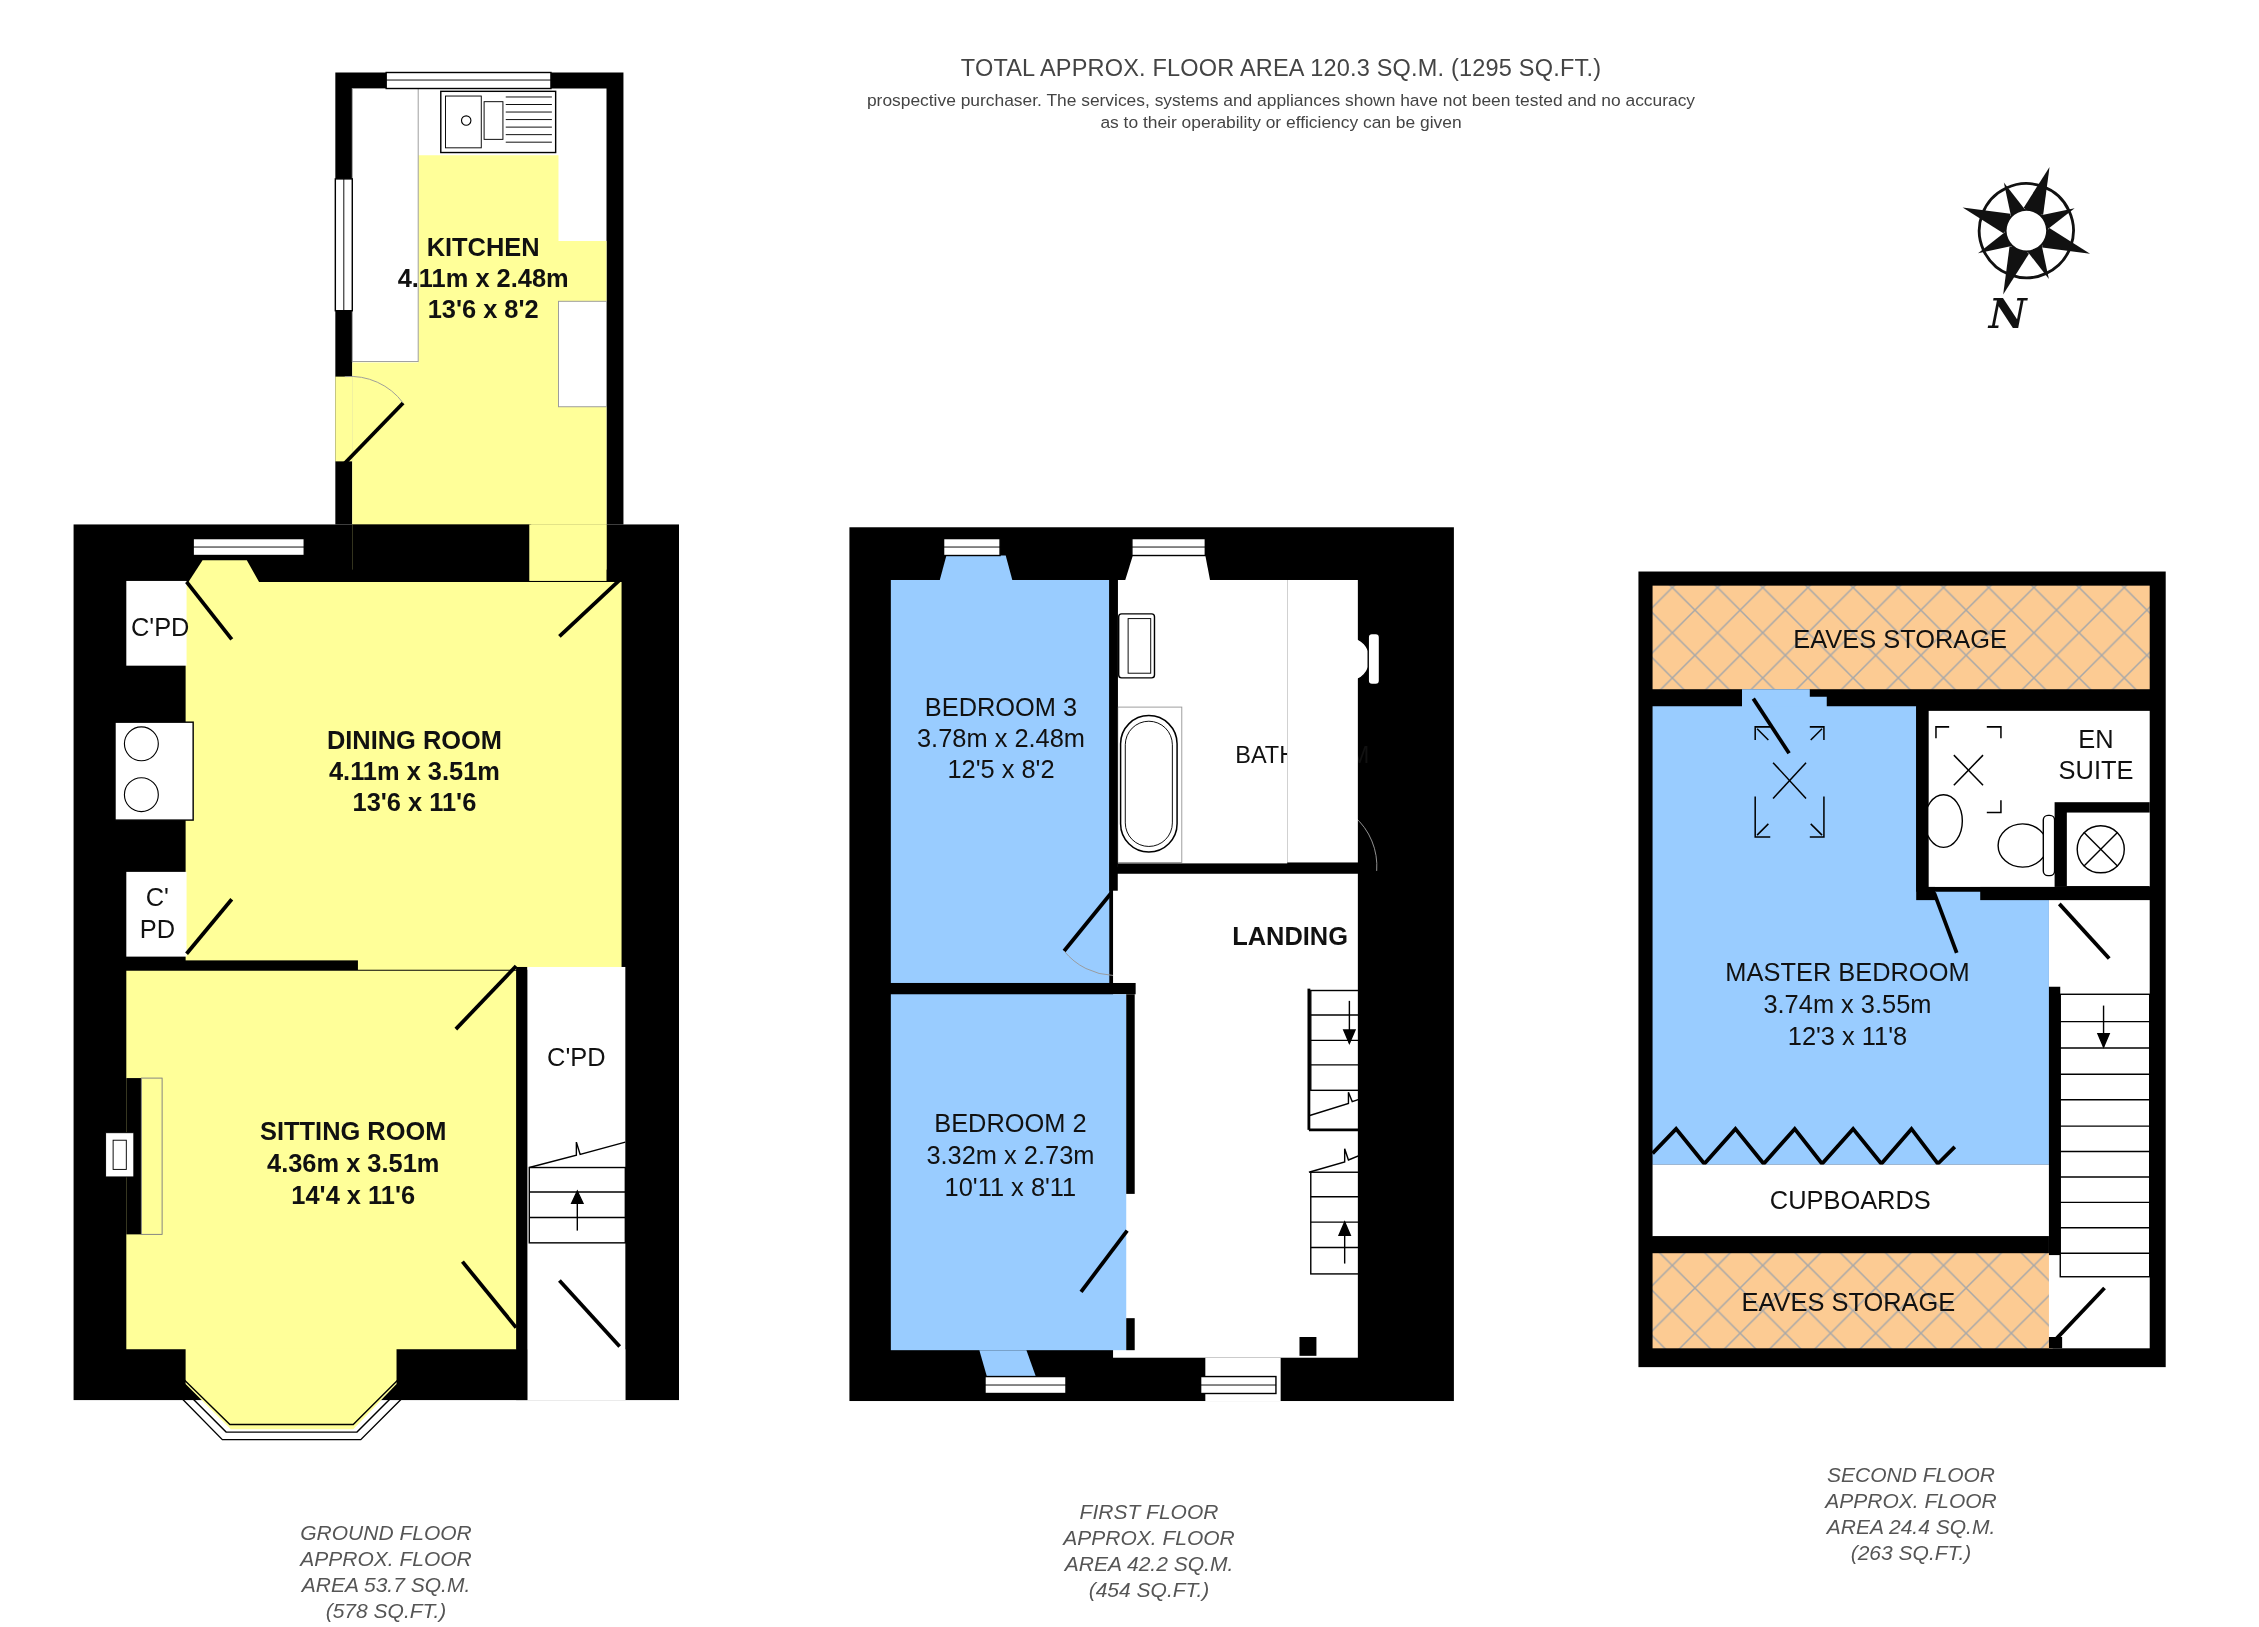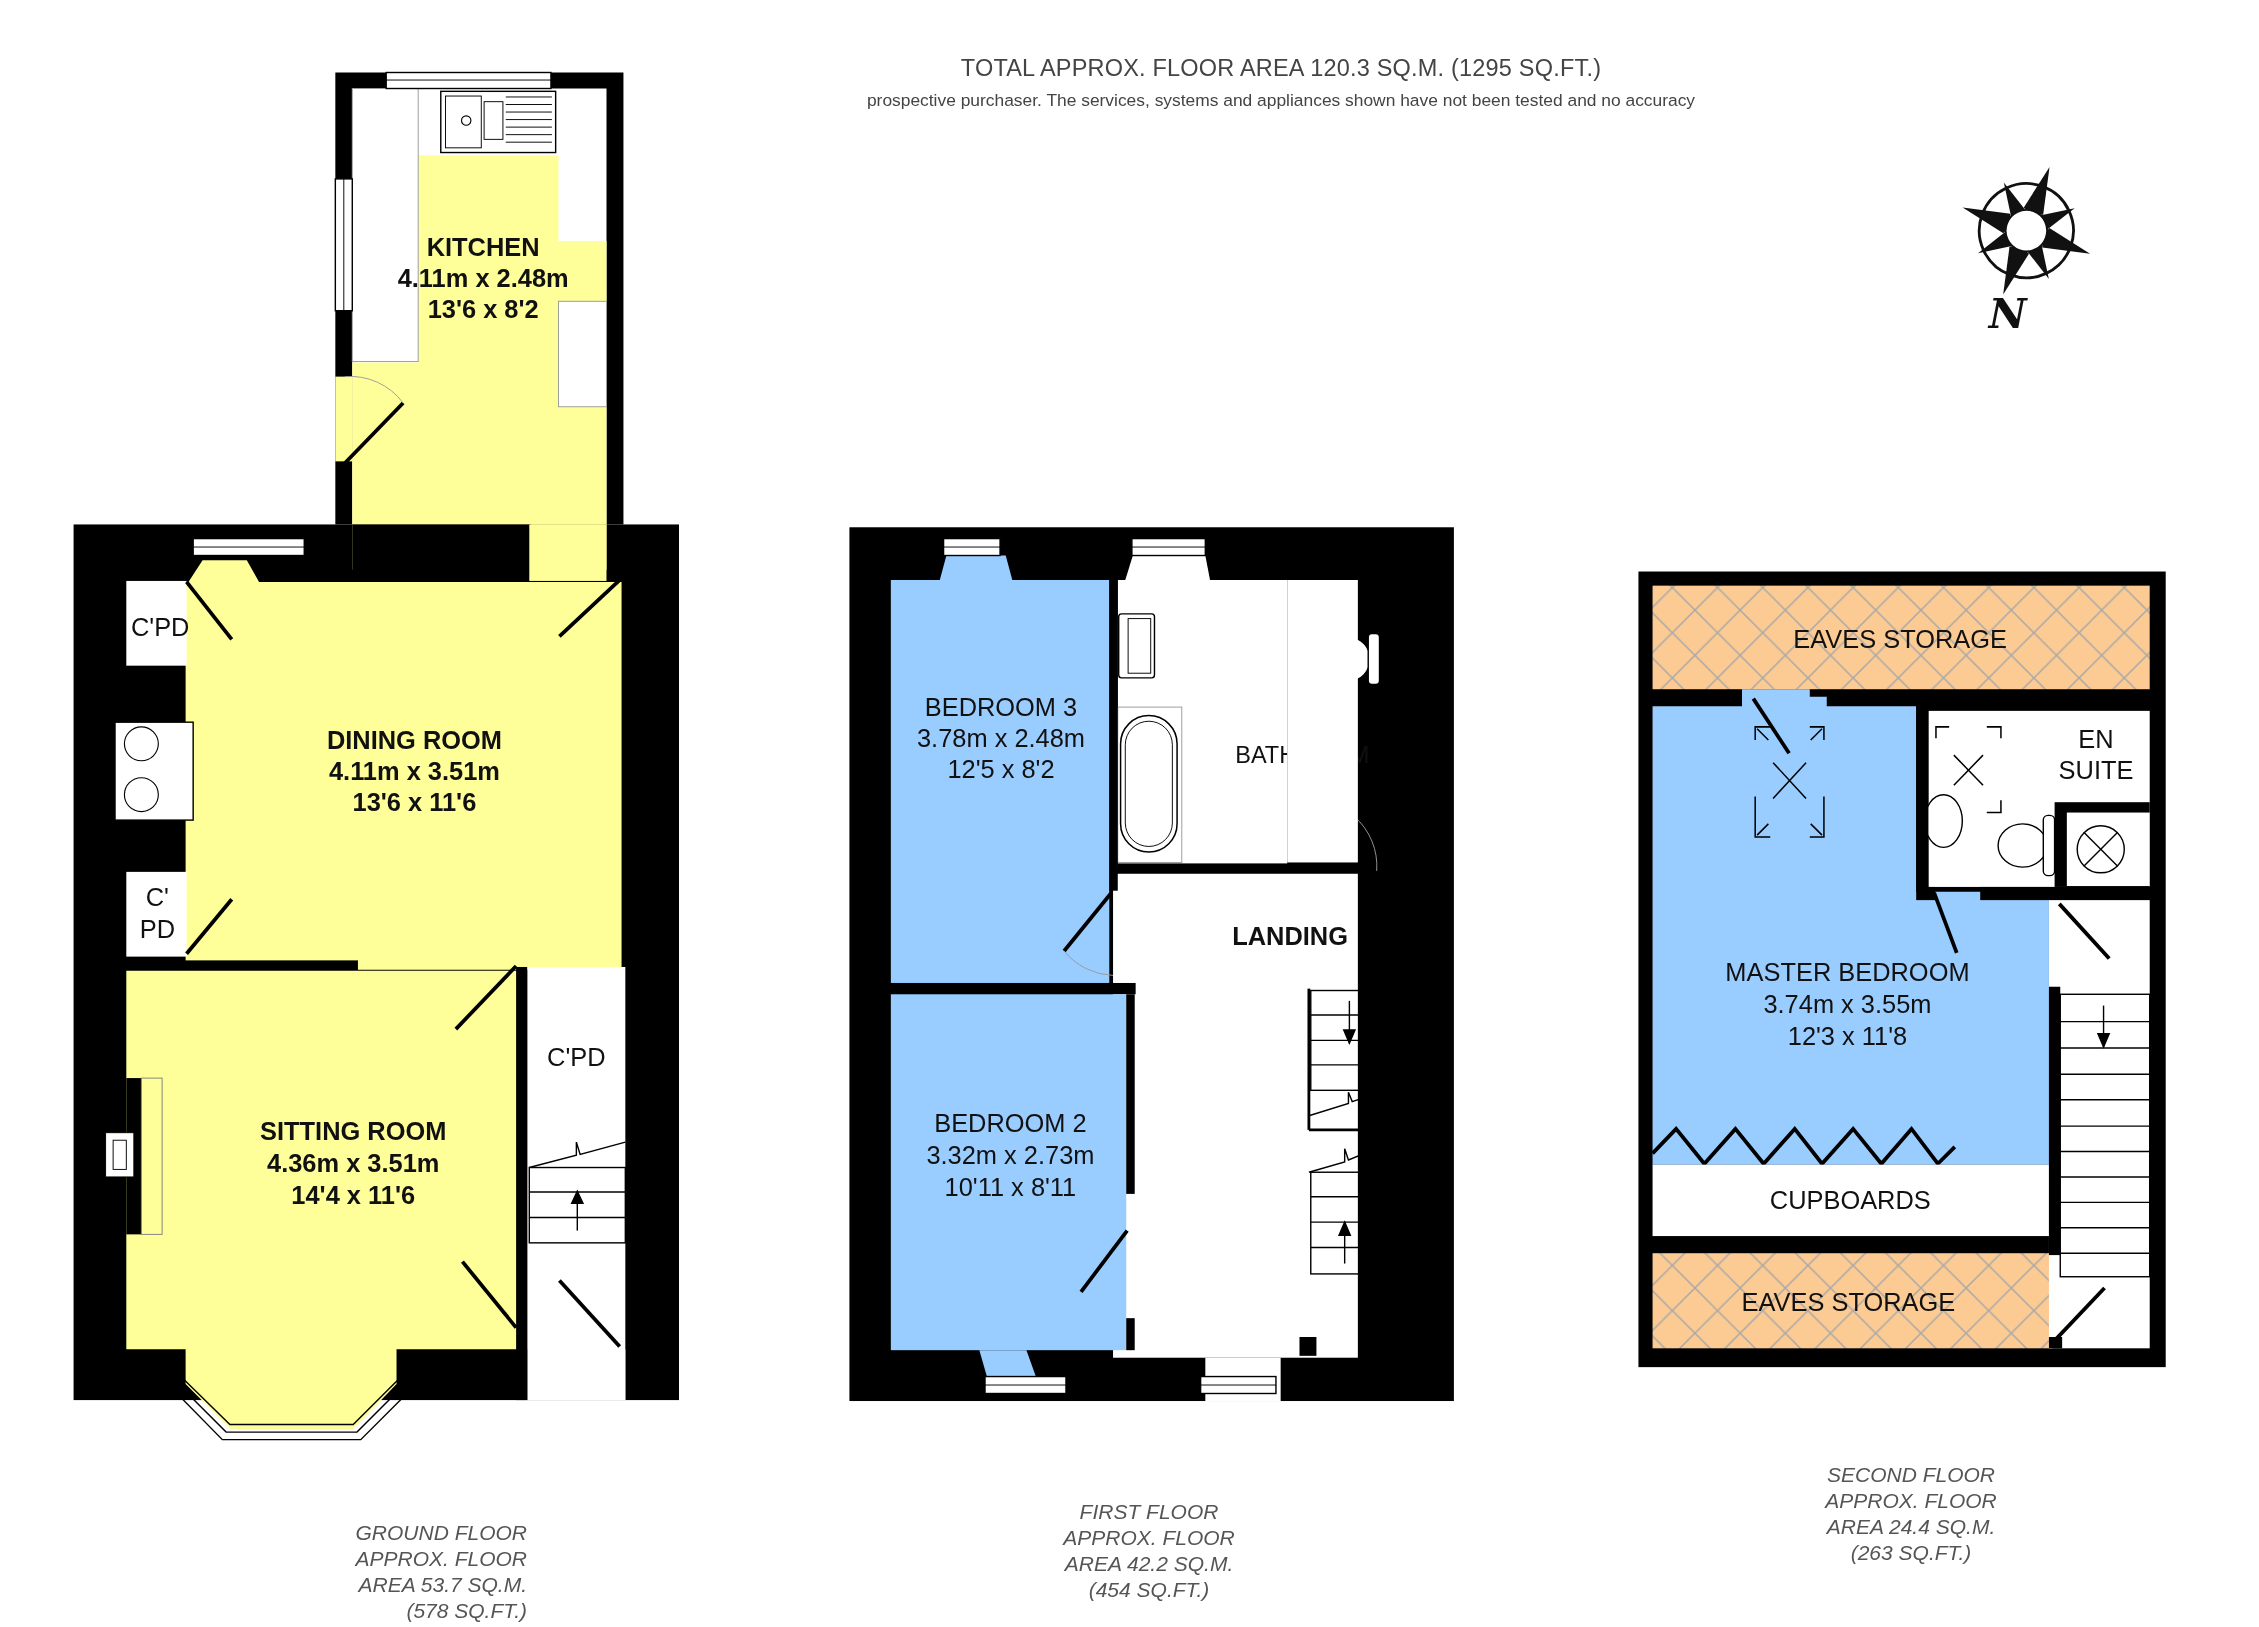"as to their operability or" div { html: none -> <div>as to their operability or efficiency can be given</div> }
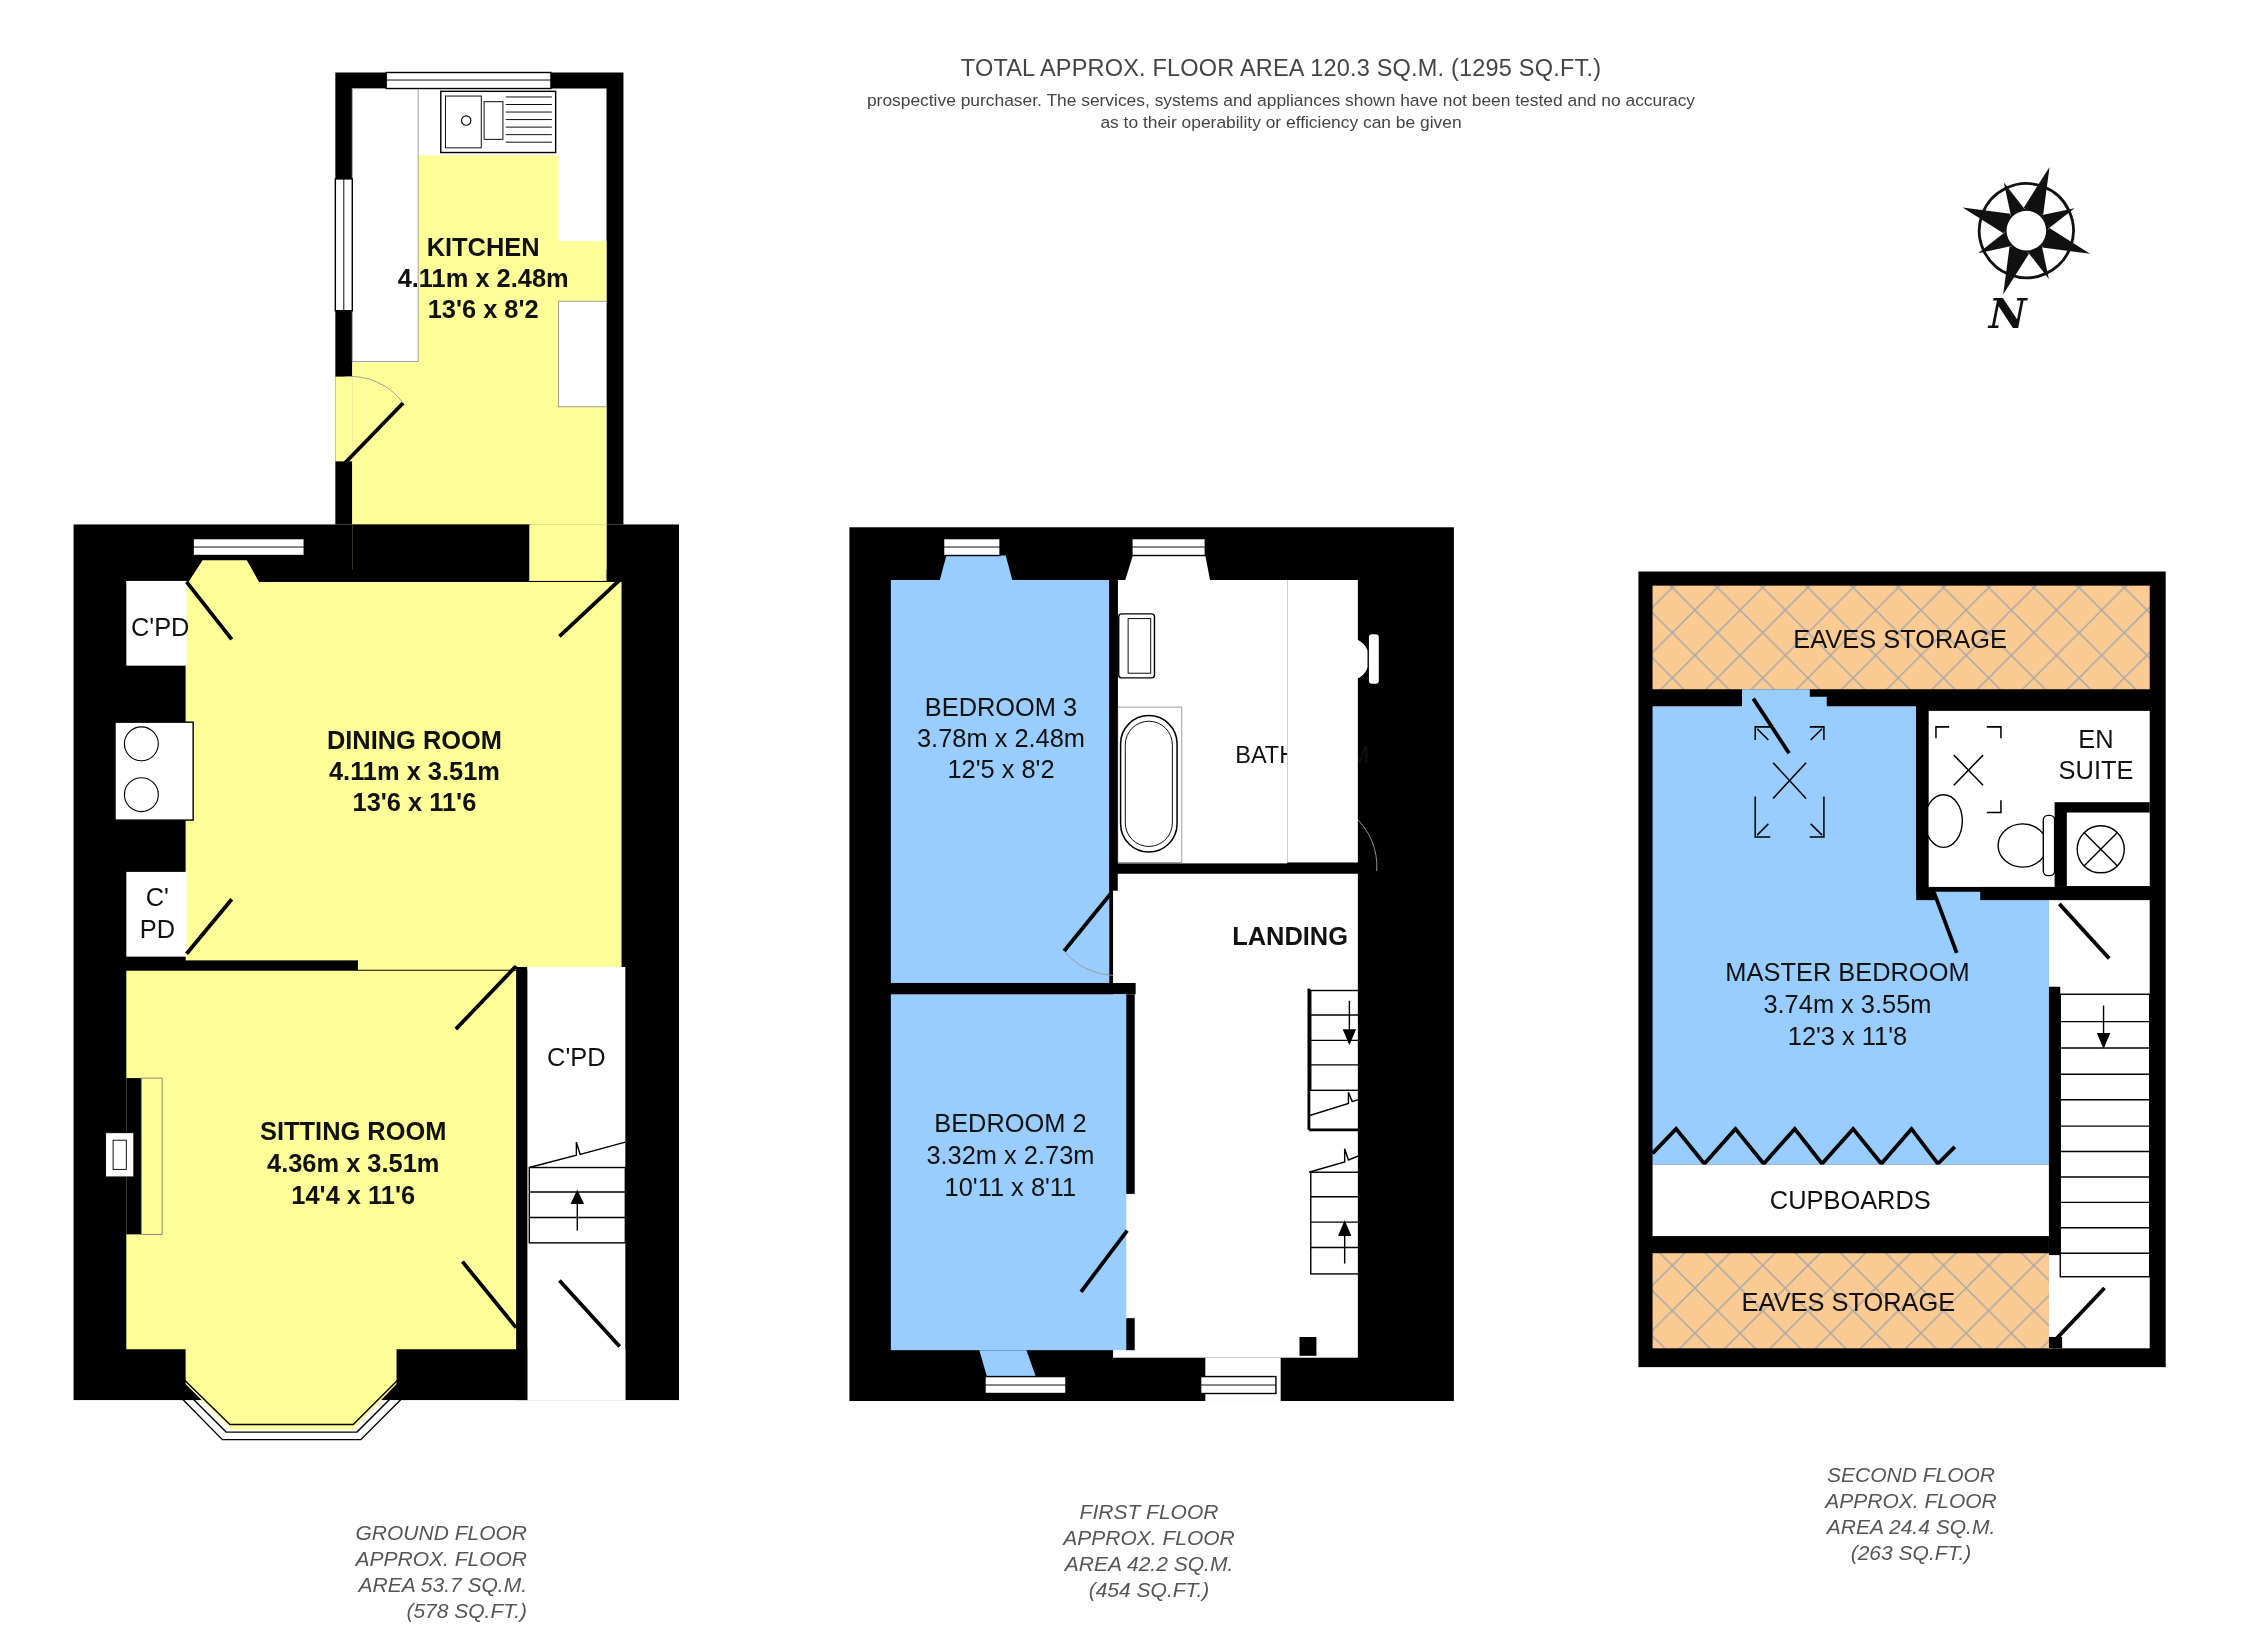"GROUND FLOOR" div.abs { text-align: right -> none }
